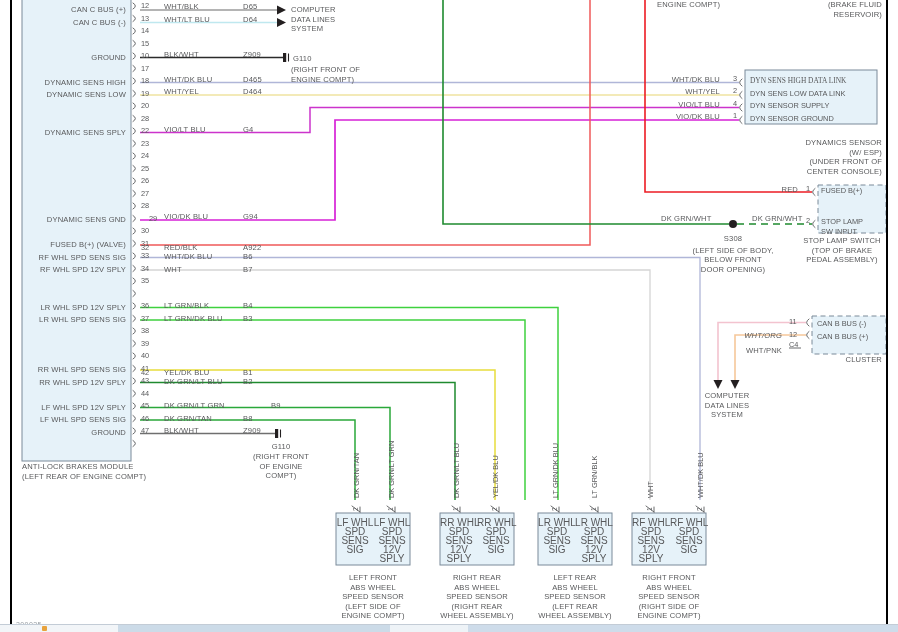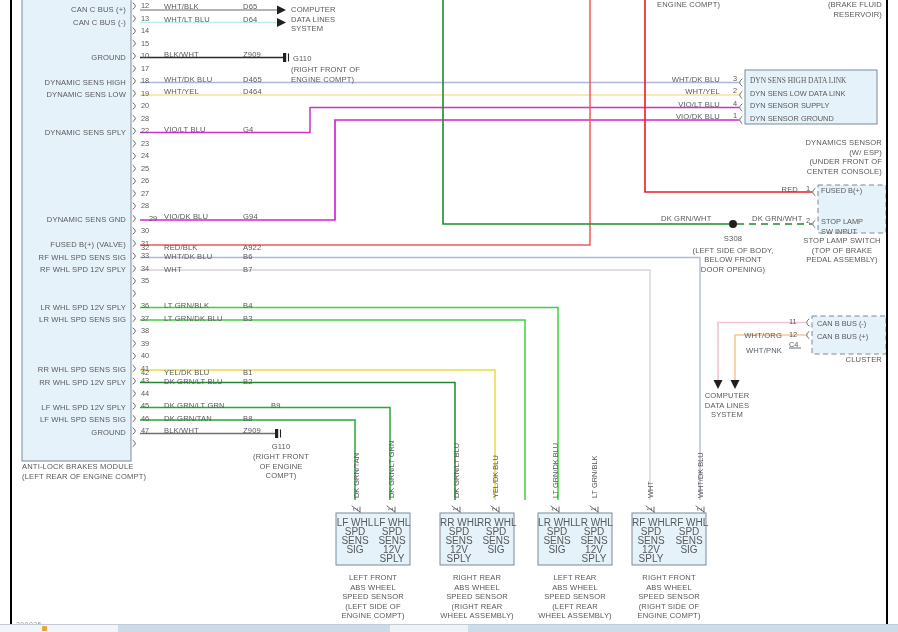"WHT/ORG" div.lbl { font-style: none -> italic }
